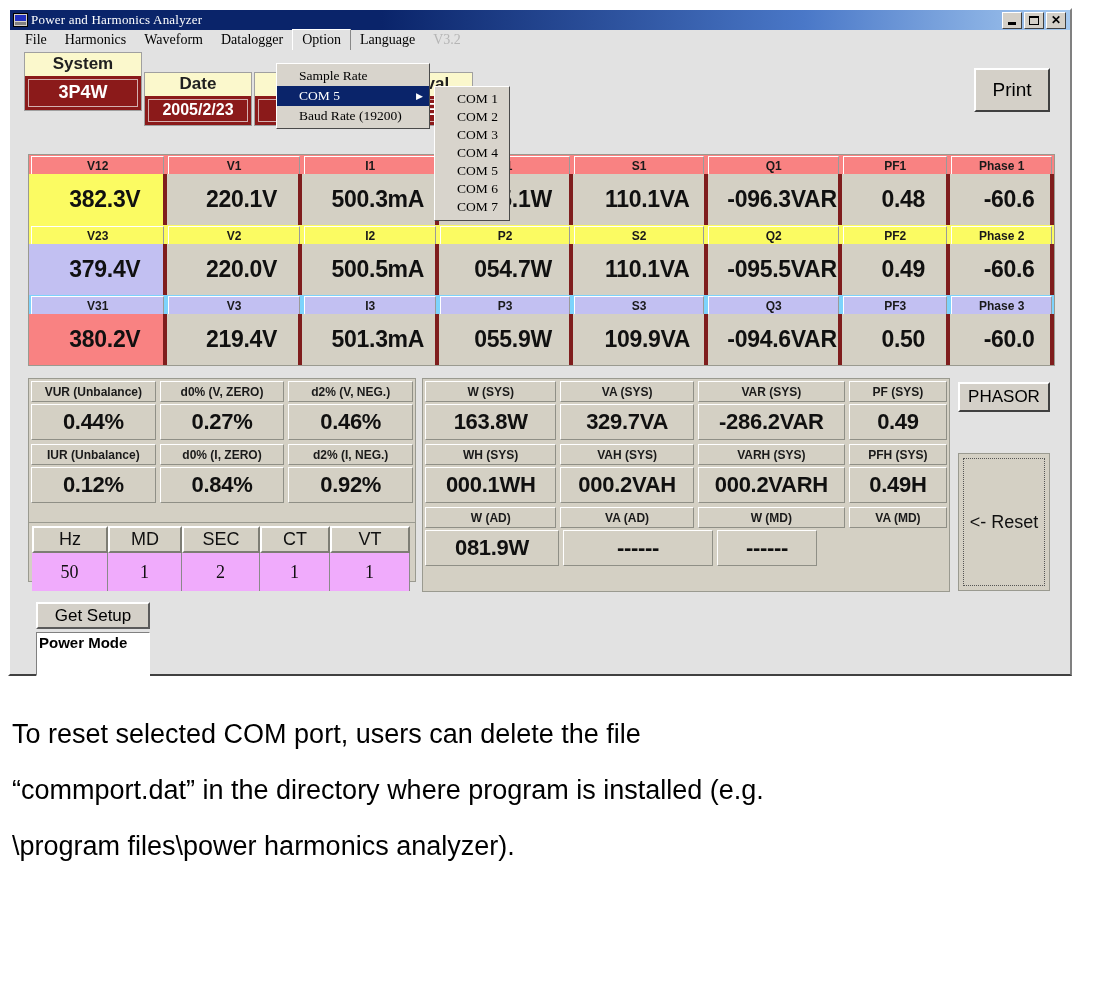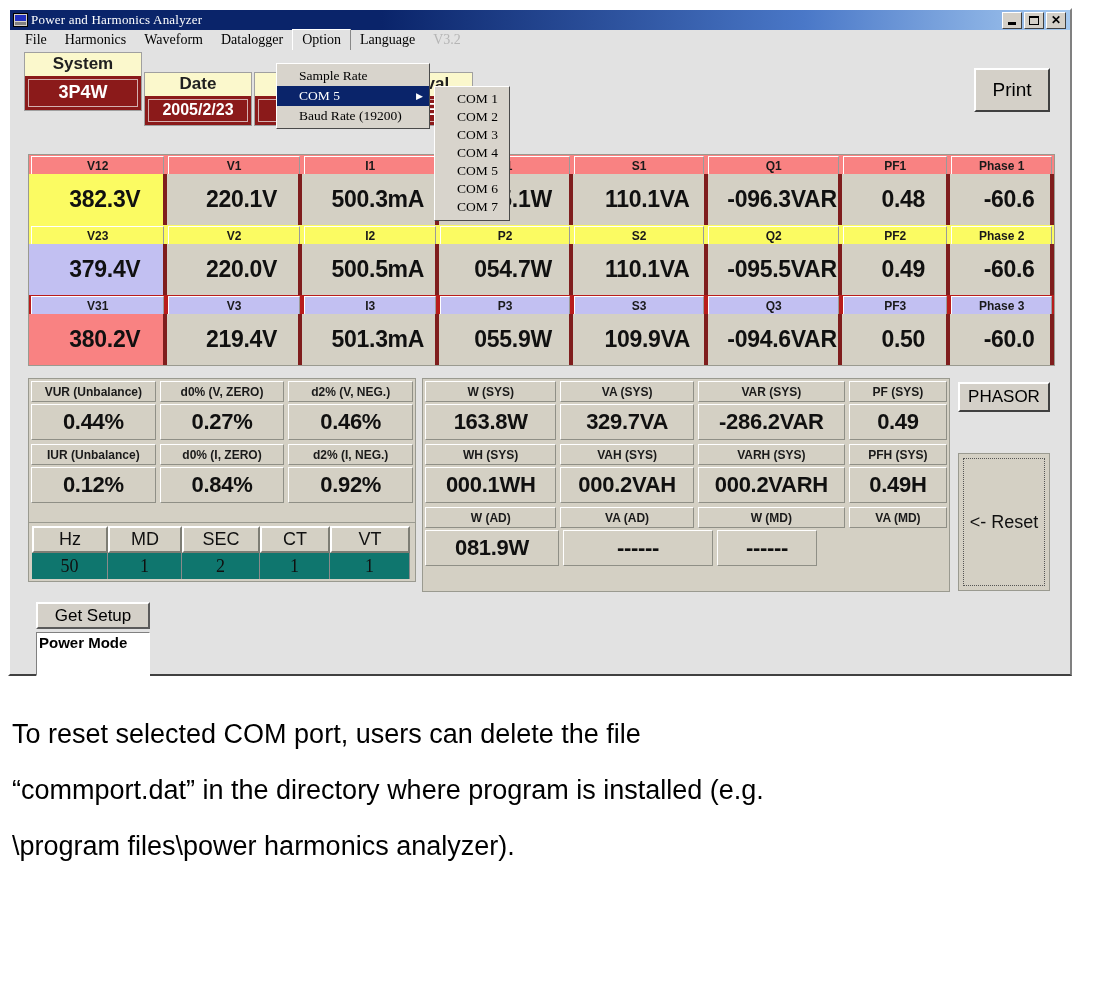"V31" .band-r3 { background: #b91c1c -> #7dd3fc }
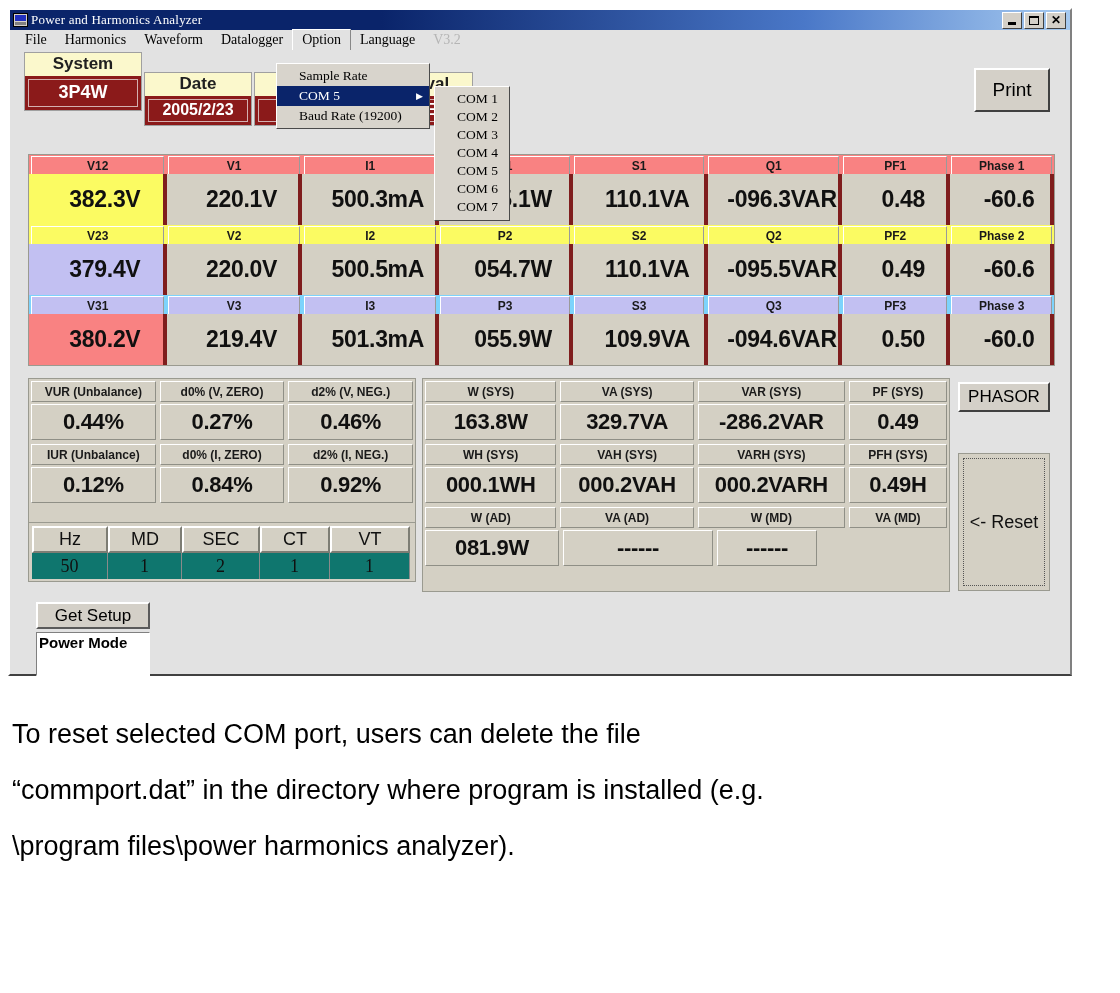"50" .hz-v { background: #0f766e -> #f0abfc; height: 26px -> 38px }
